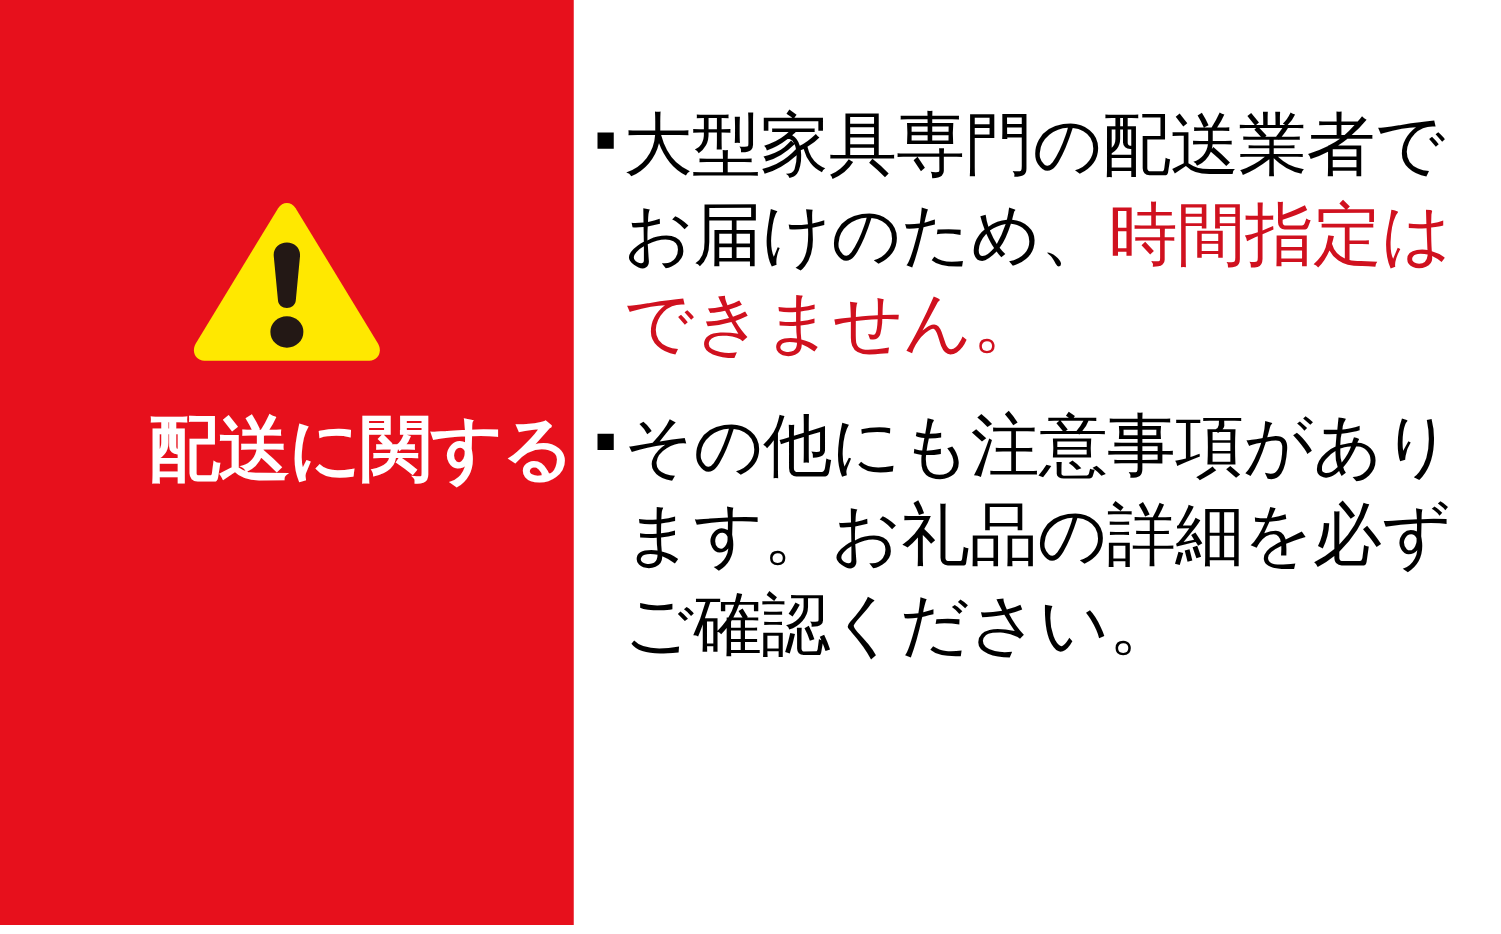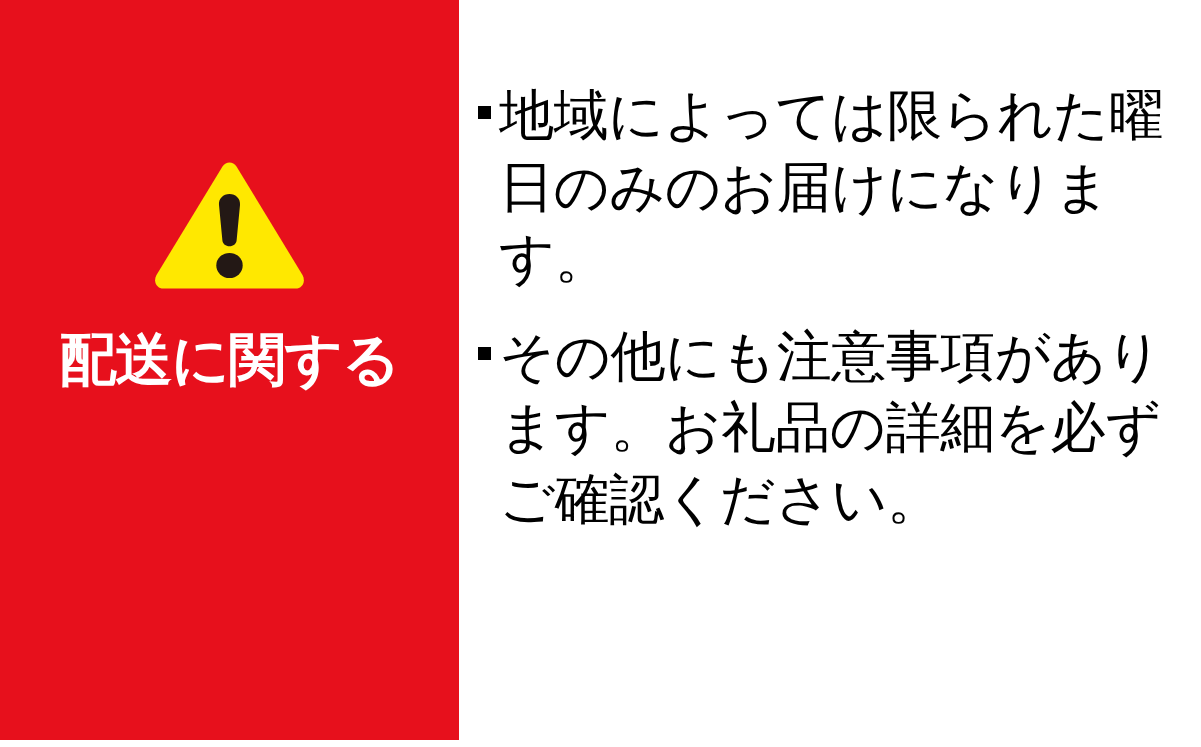"大型家具専門の配送業者でお届けのため、時間指定はできません。" div.notice-item { html: none -> <div> <span></span> <span><span>大型家具専門の配送業者でお届けのため、</span><span>時間指定はできません。</span></span> </div> }
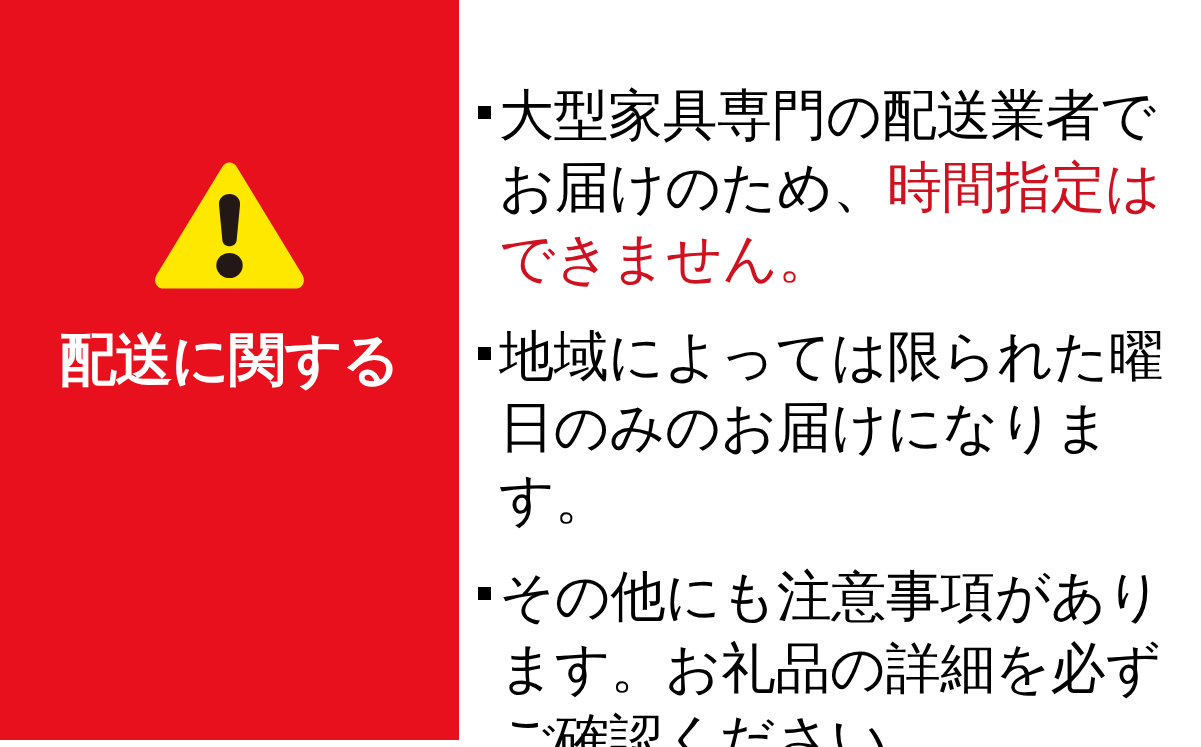"配送に関する" #panel-title { text-align: center -> right }
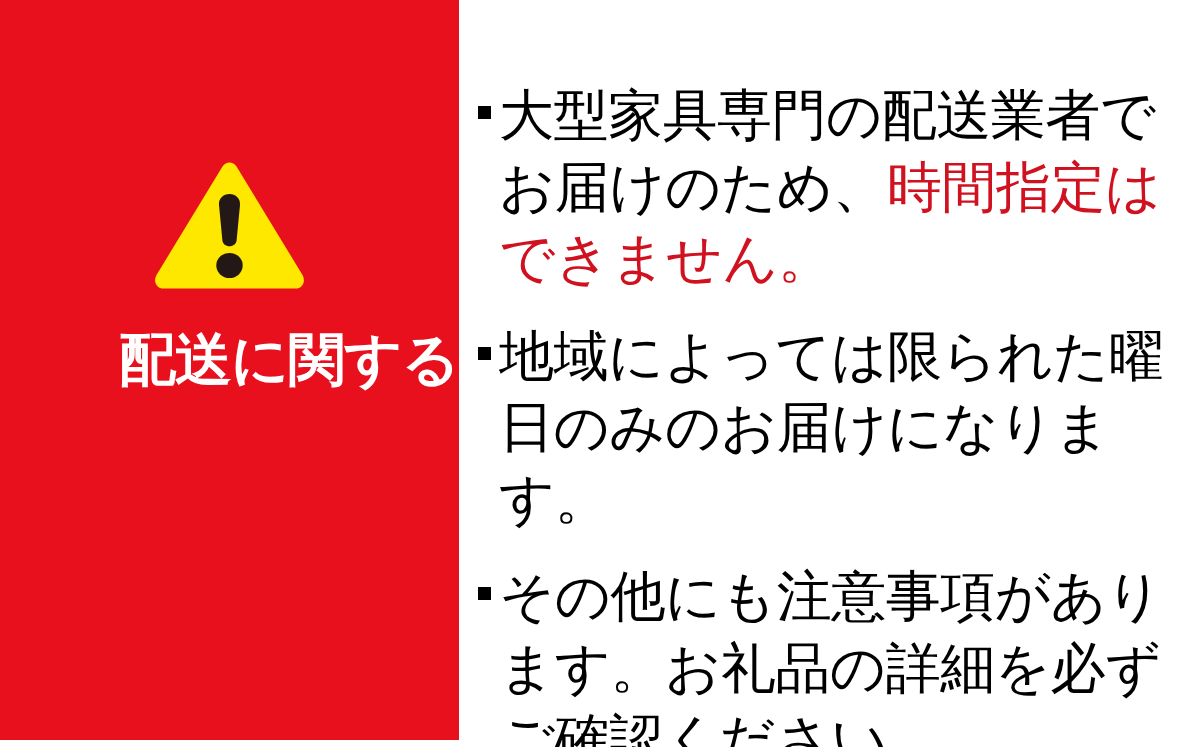"地域によっては限られた曜日のみのお届けになります。" div.notice-item { html: <div> <span></span> <span><span>地域によっては限られた曜日のみのお届けになります。</span></span> </div> -> none }
